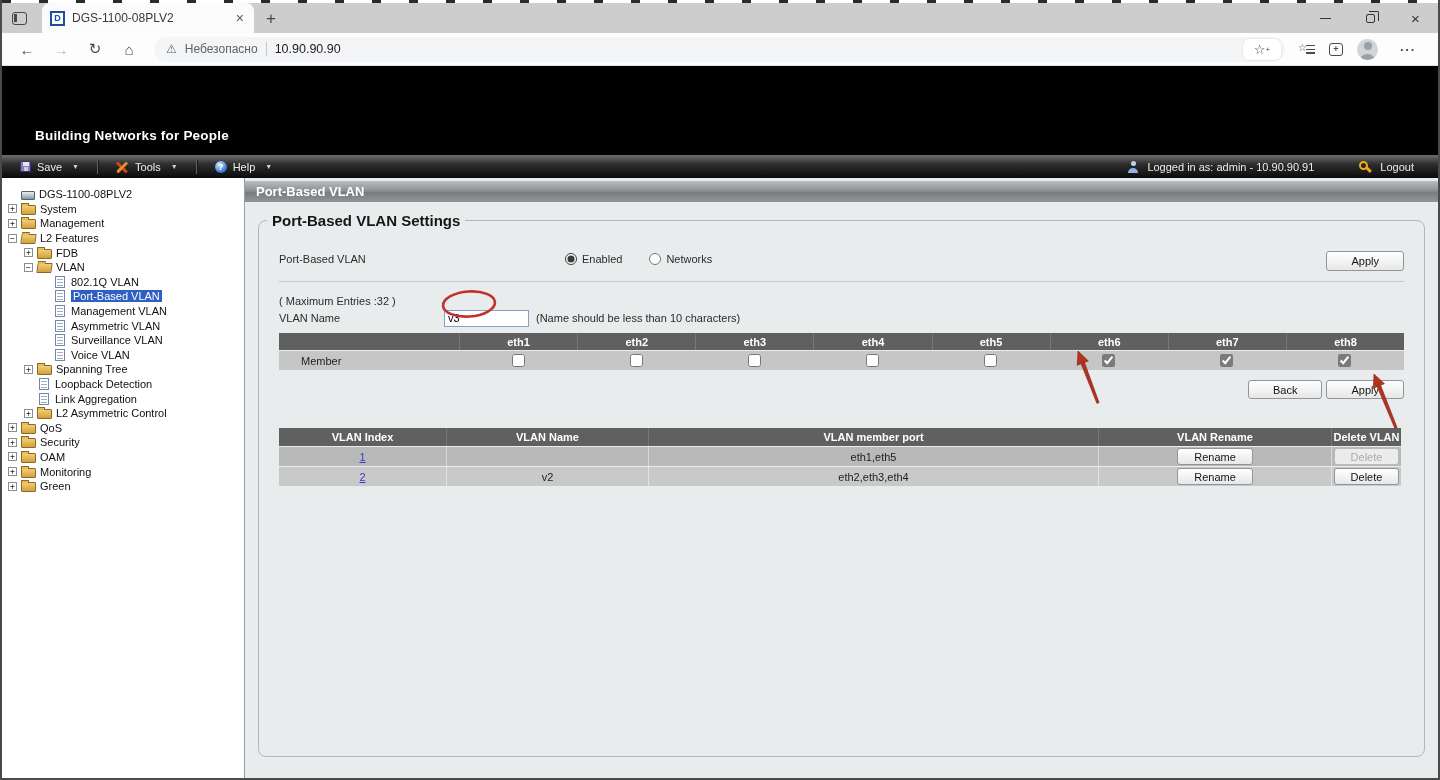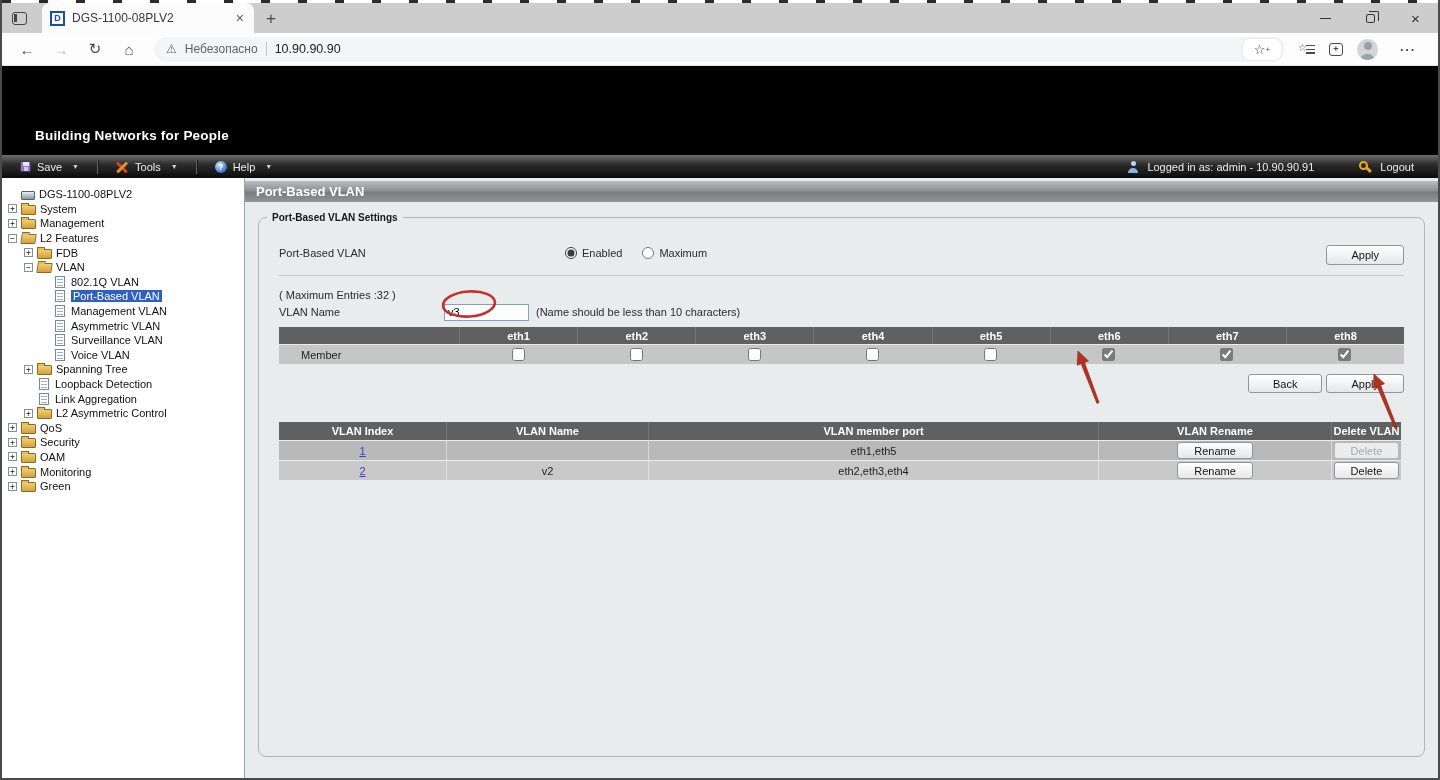"Port-Based VLAN Settings" fieldset.settings legend { font-size: 10px -> 15px }
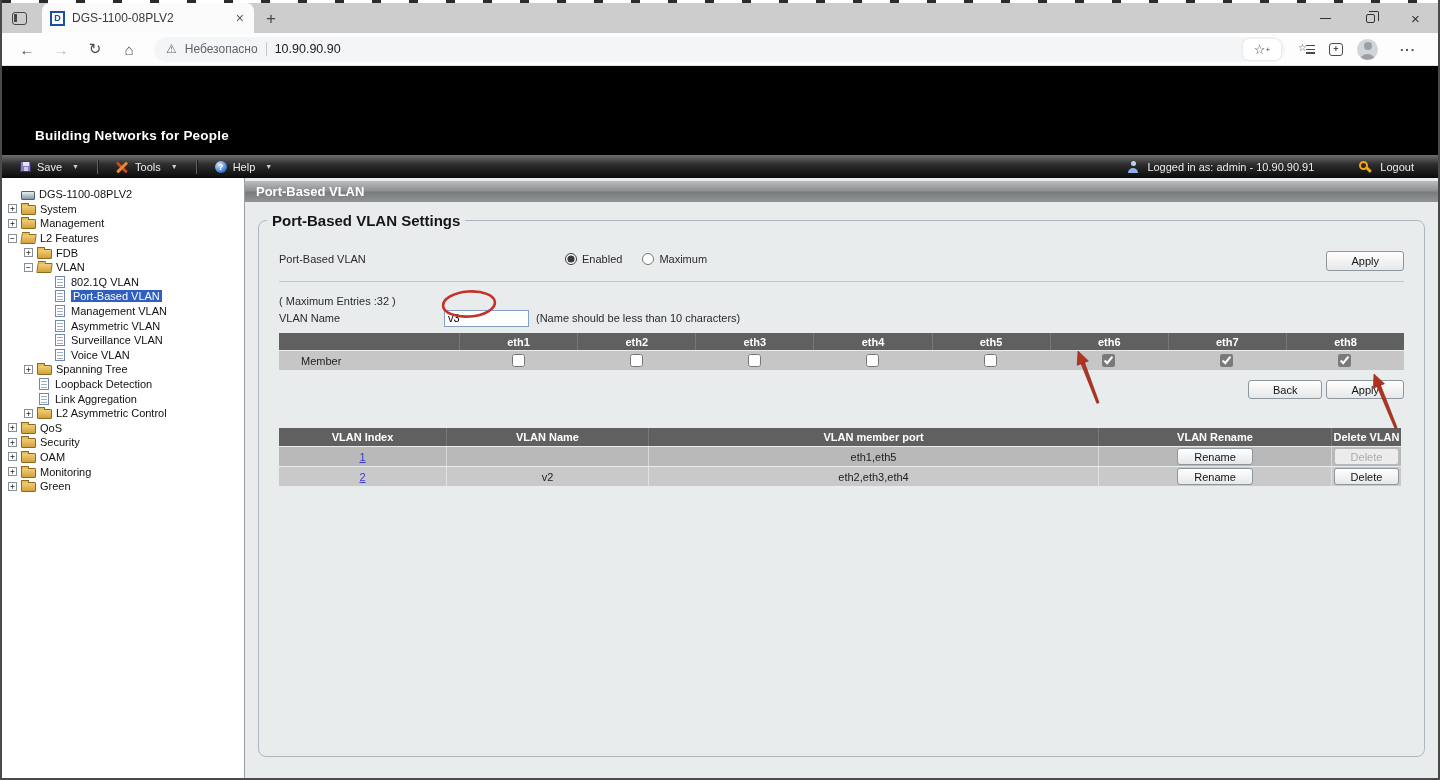"Enabled" .radio-lab { margin-right: 20px -> 27px }
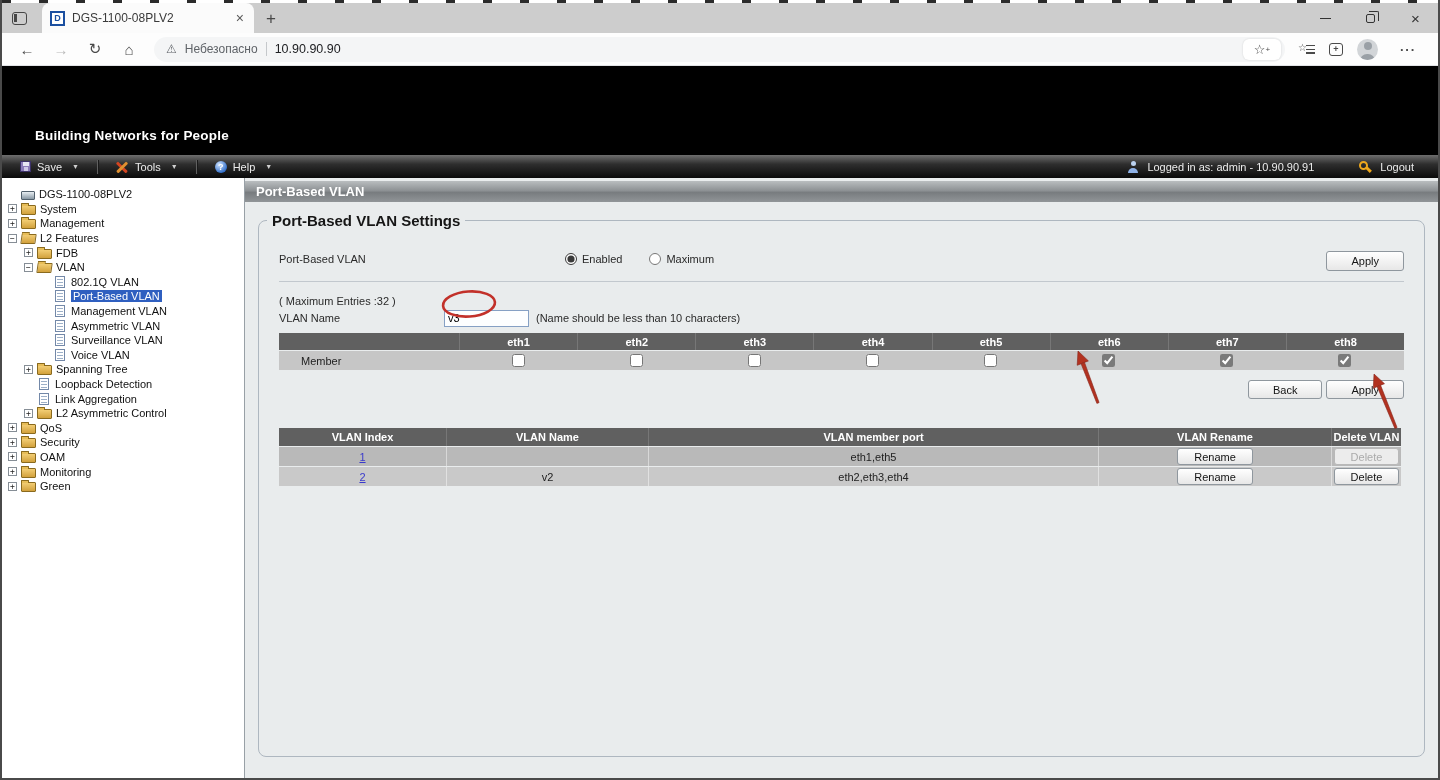"Maximum" span { text: Maximum -> Networks }
